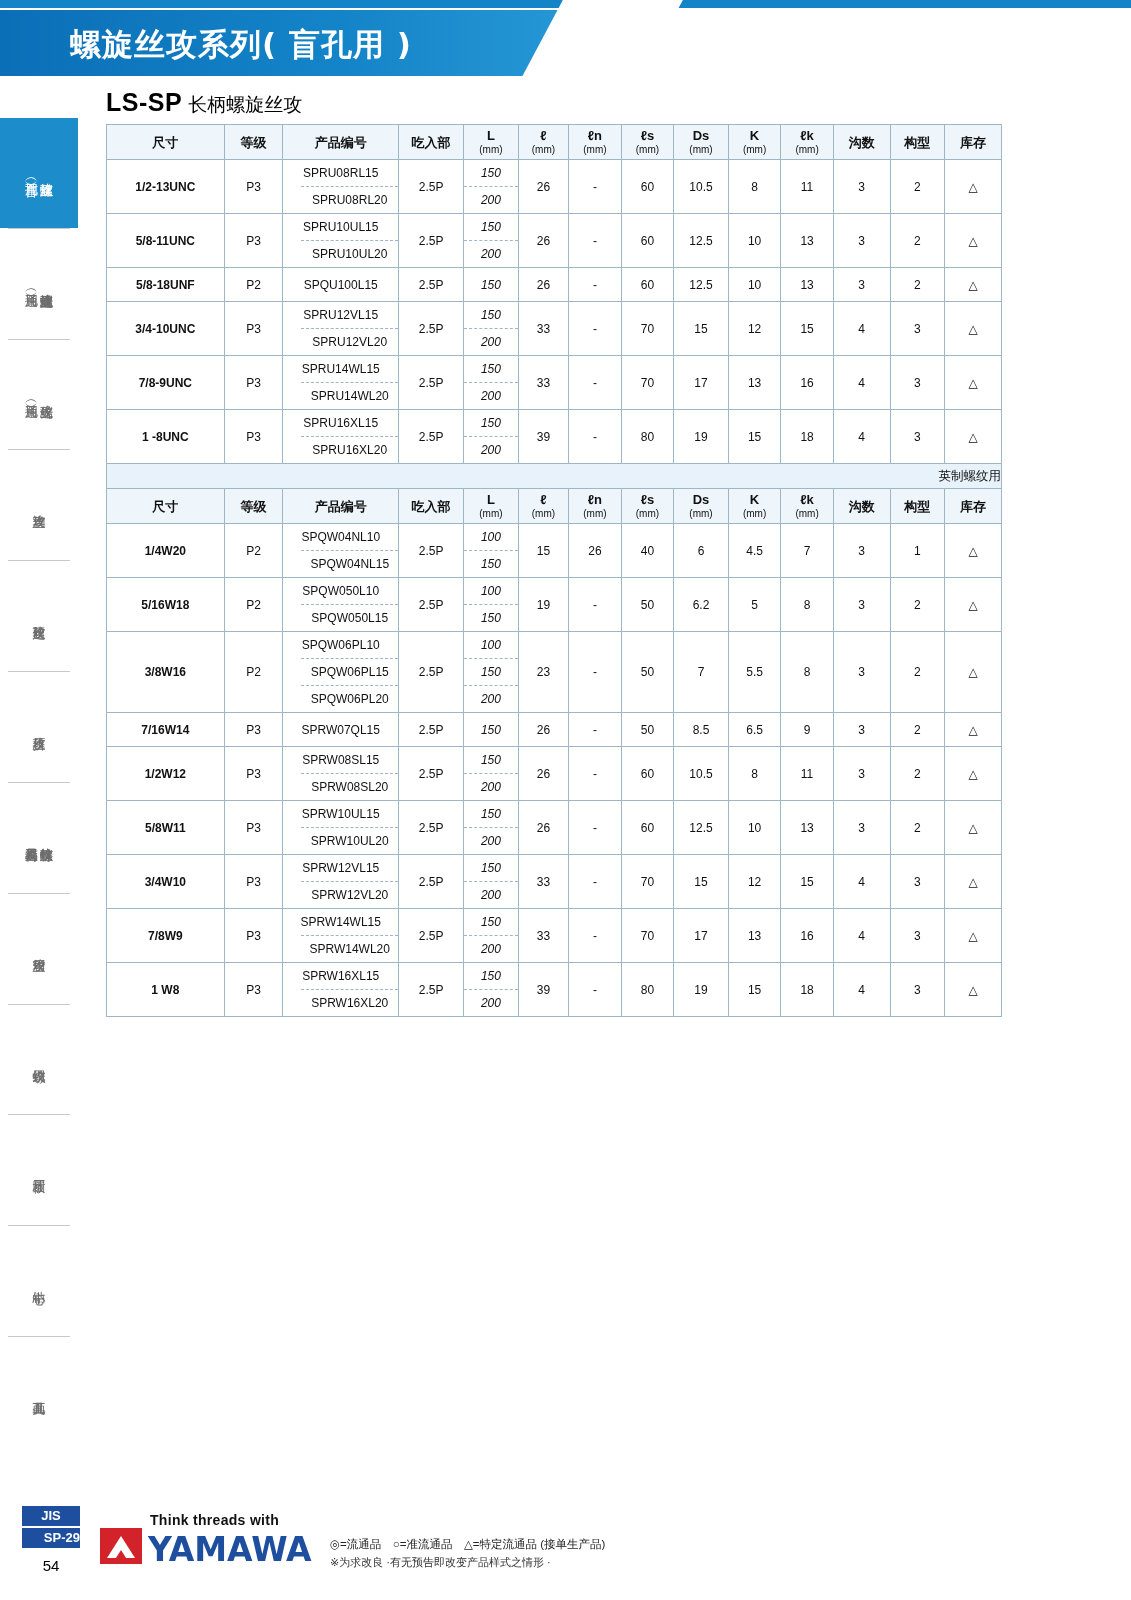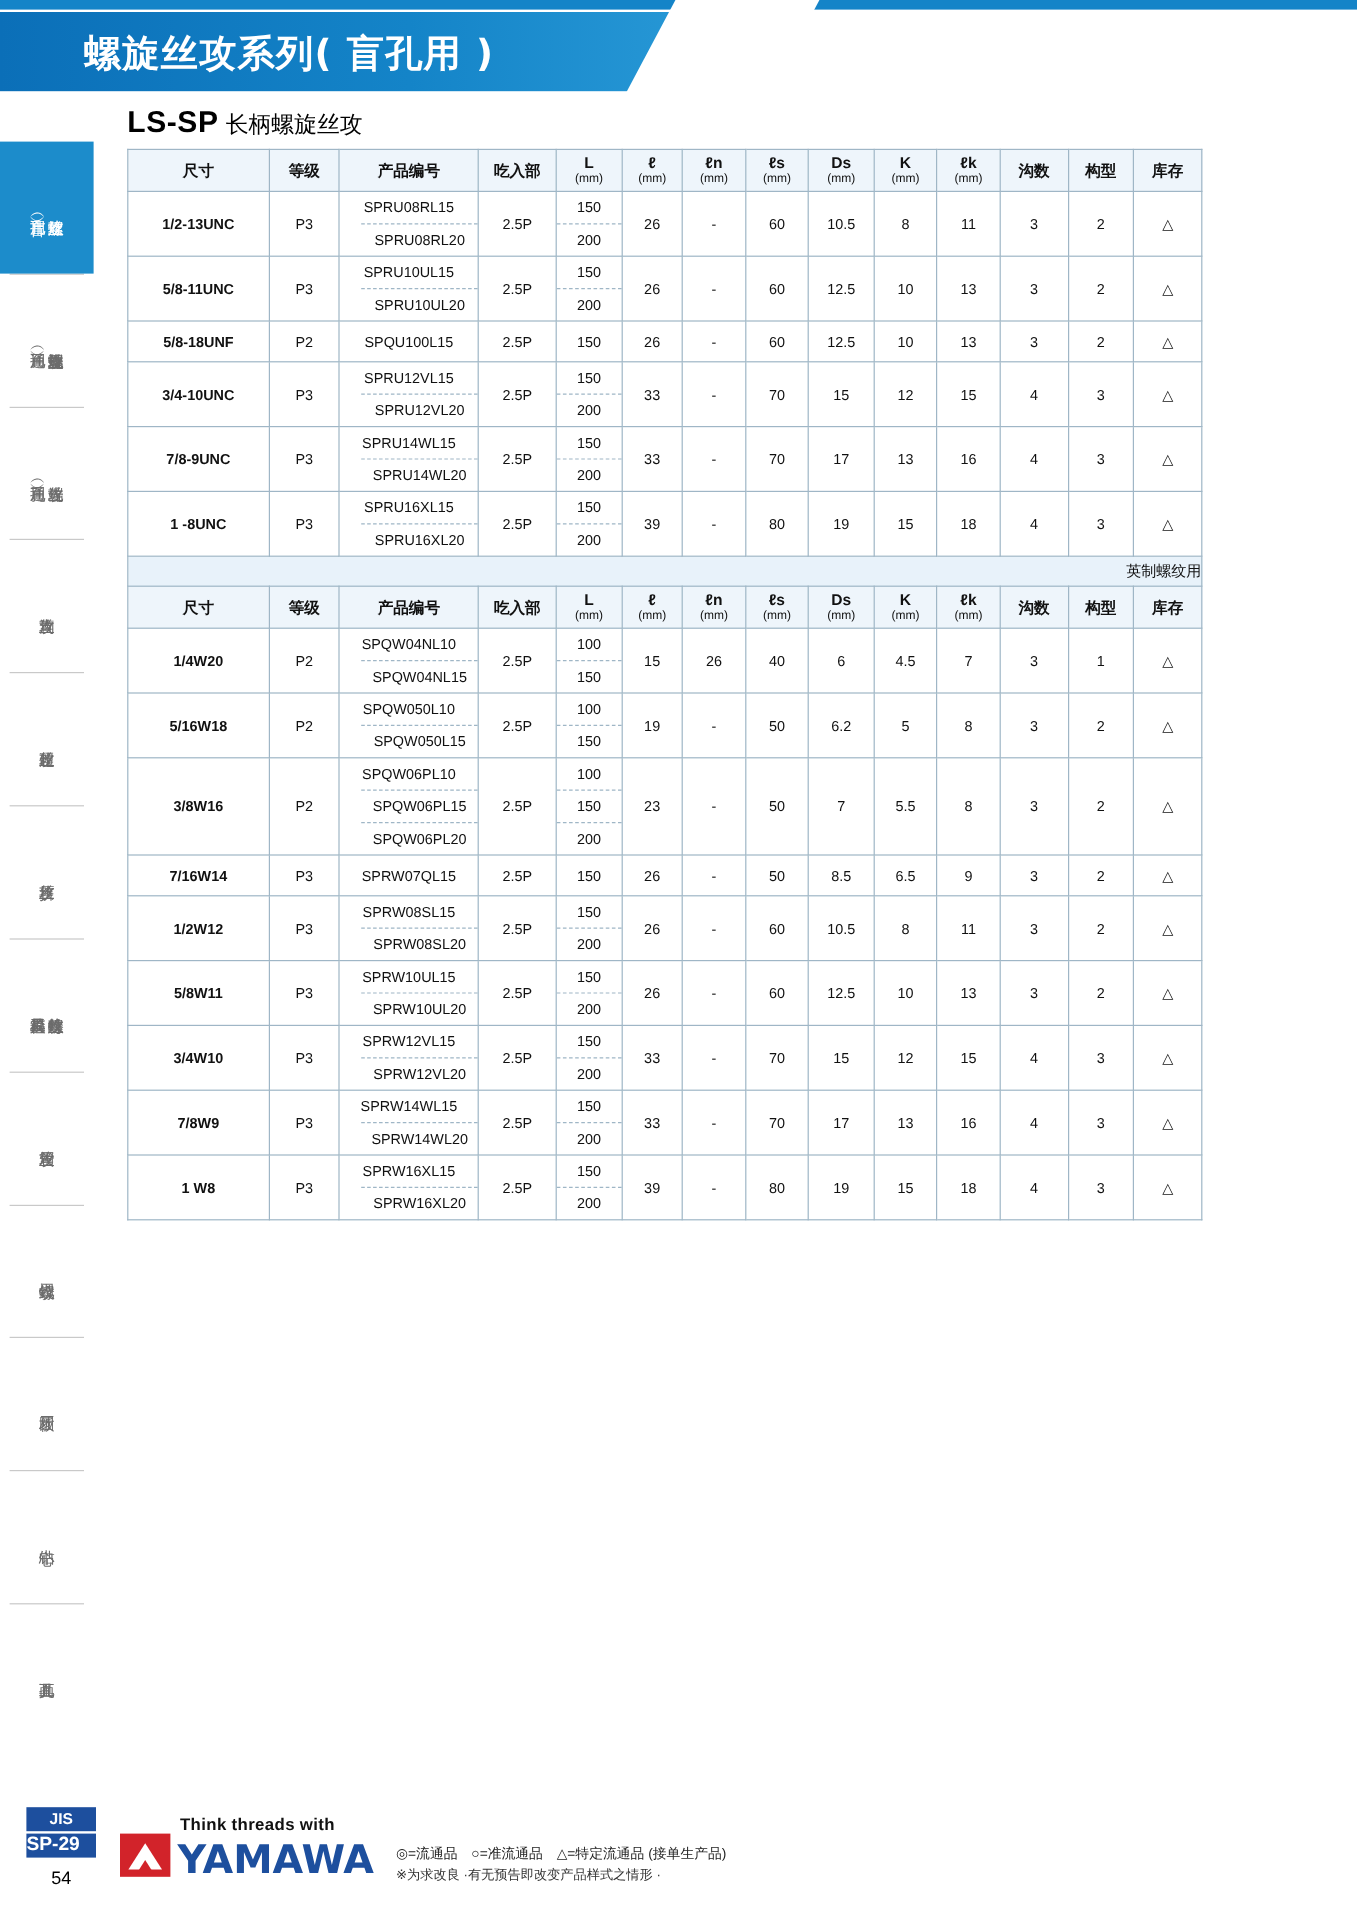"150" td.Lc .ln { font-style: none -> italic }
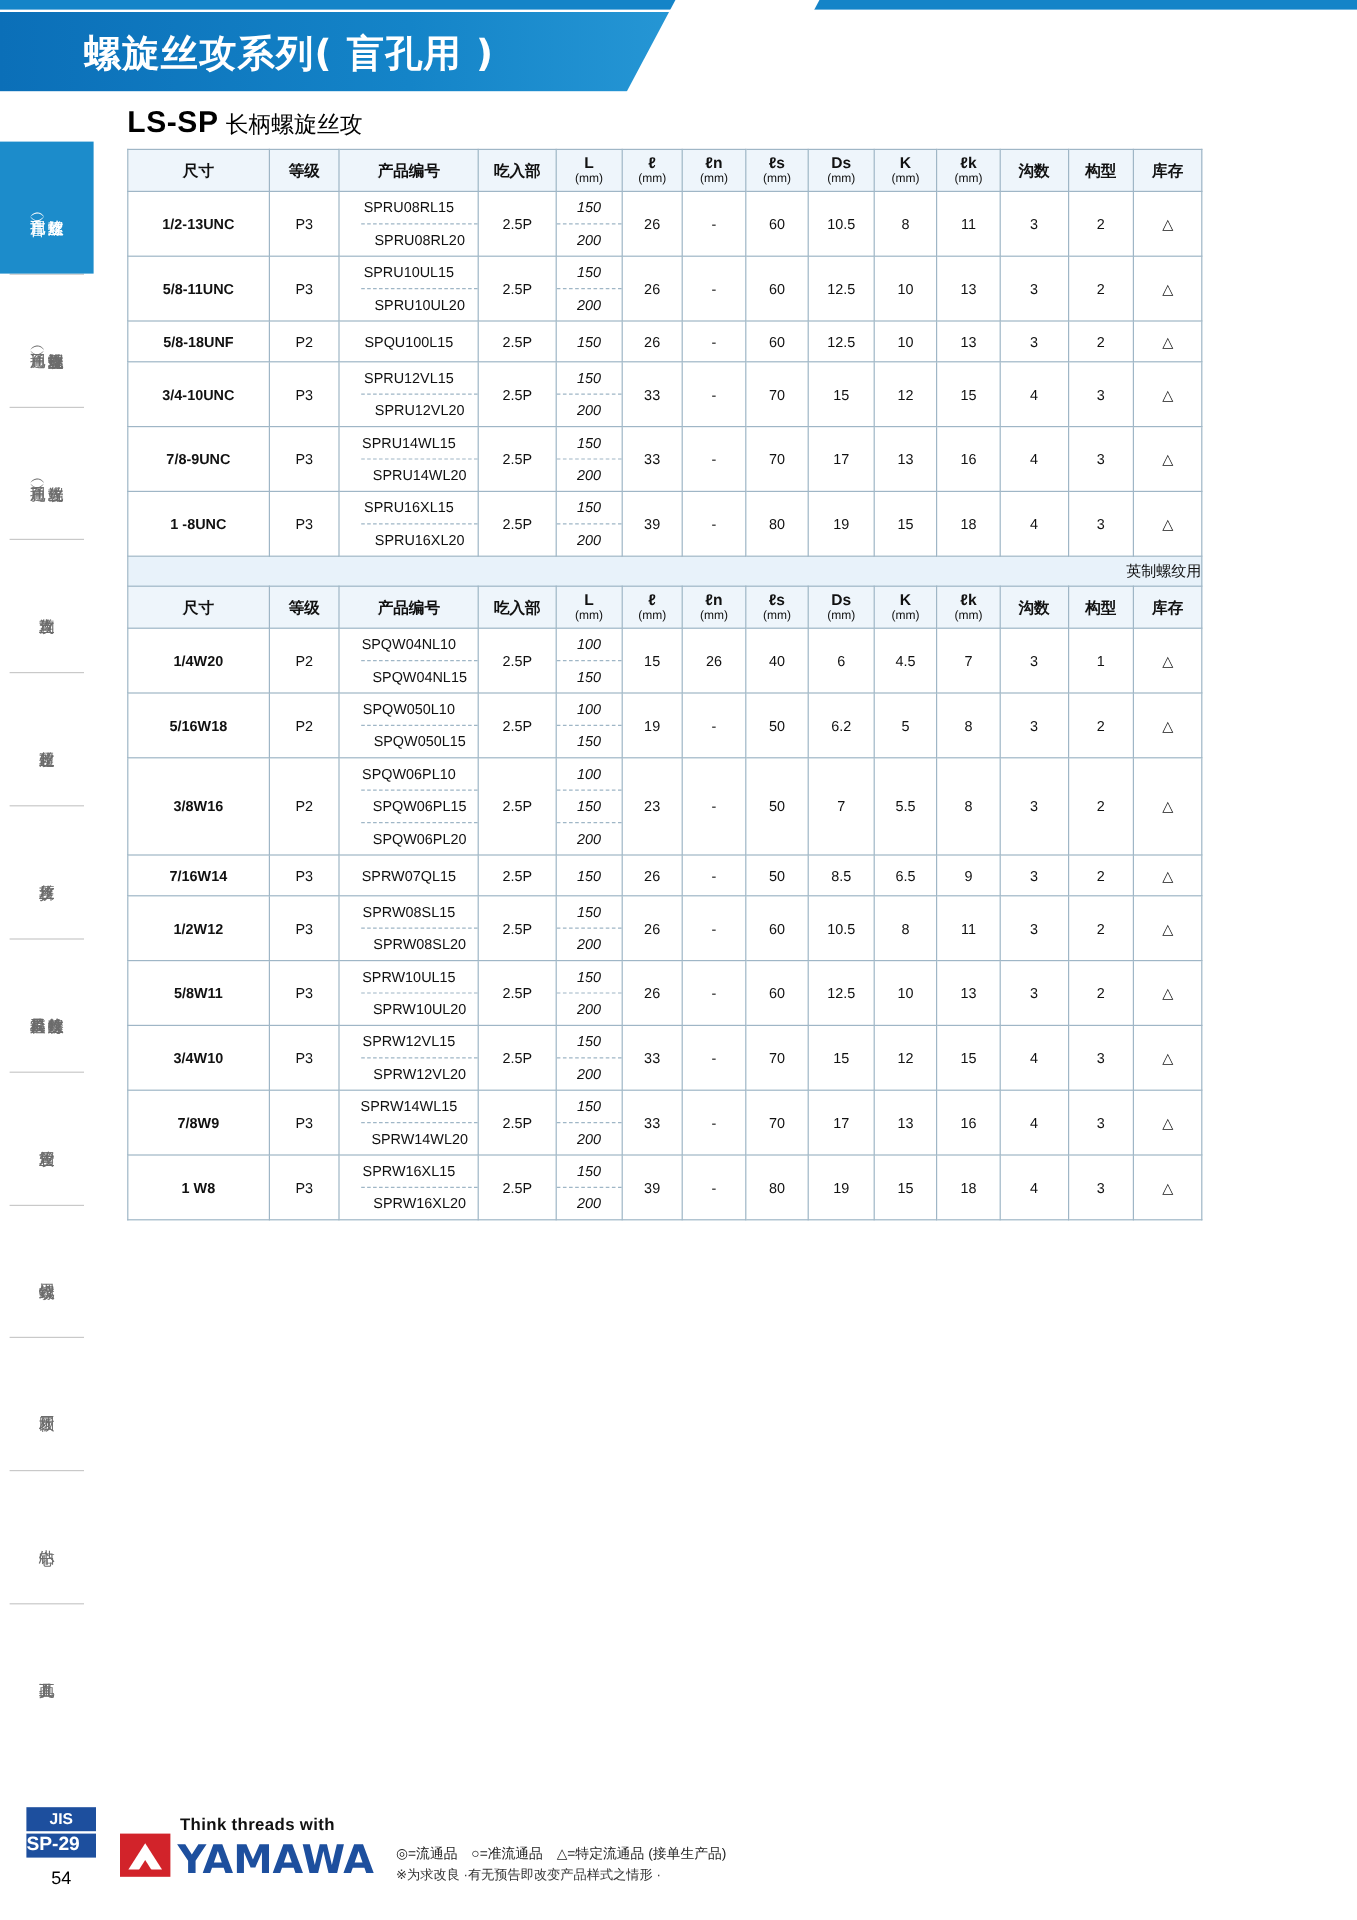"SP-29" .sp { font-size: 16px -> 13px; text-align: left -> right }
